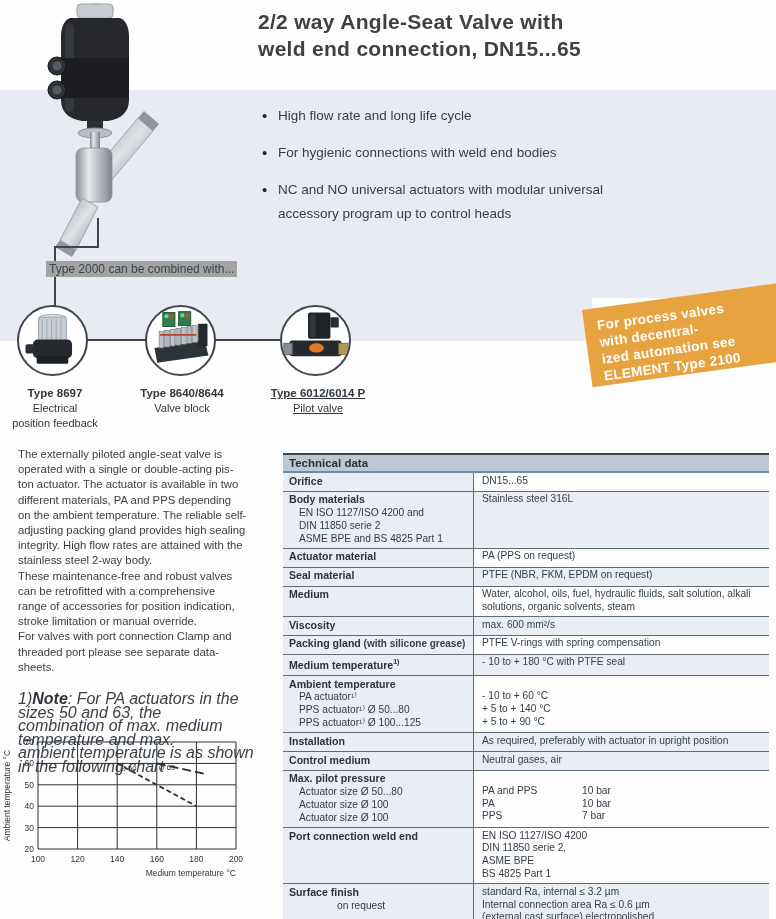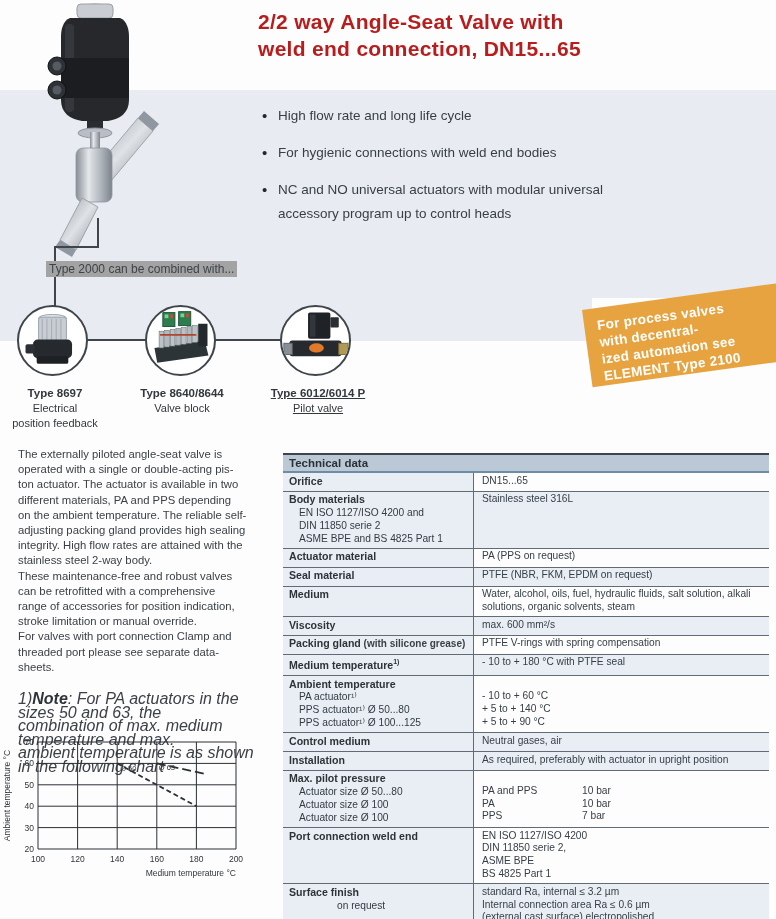"2/2 way Angle-Seat Valve with" .title { color: #b91c1c -> #404040 }
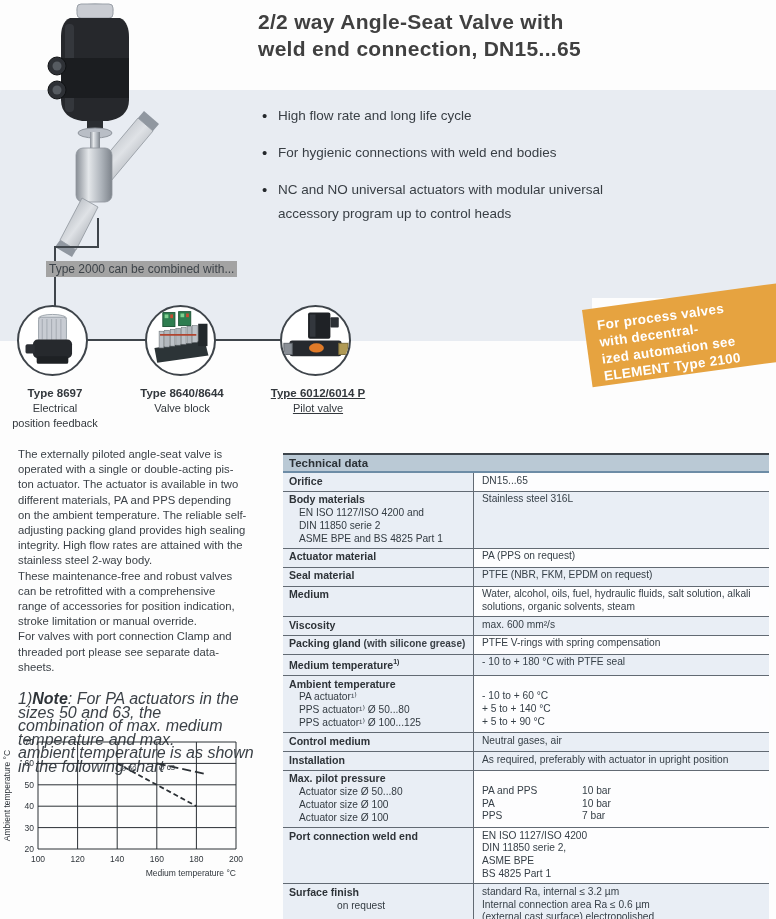"Control medium" div.trow { order: before "Installation" -> after "Installation" }
